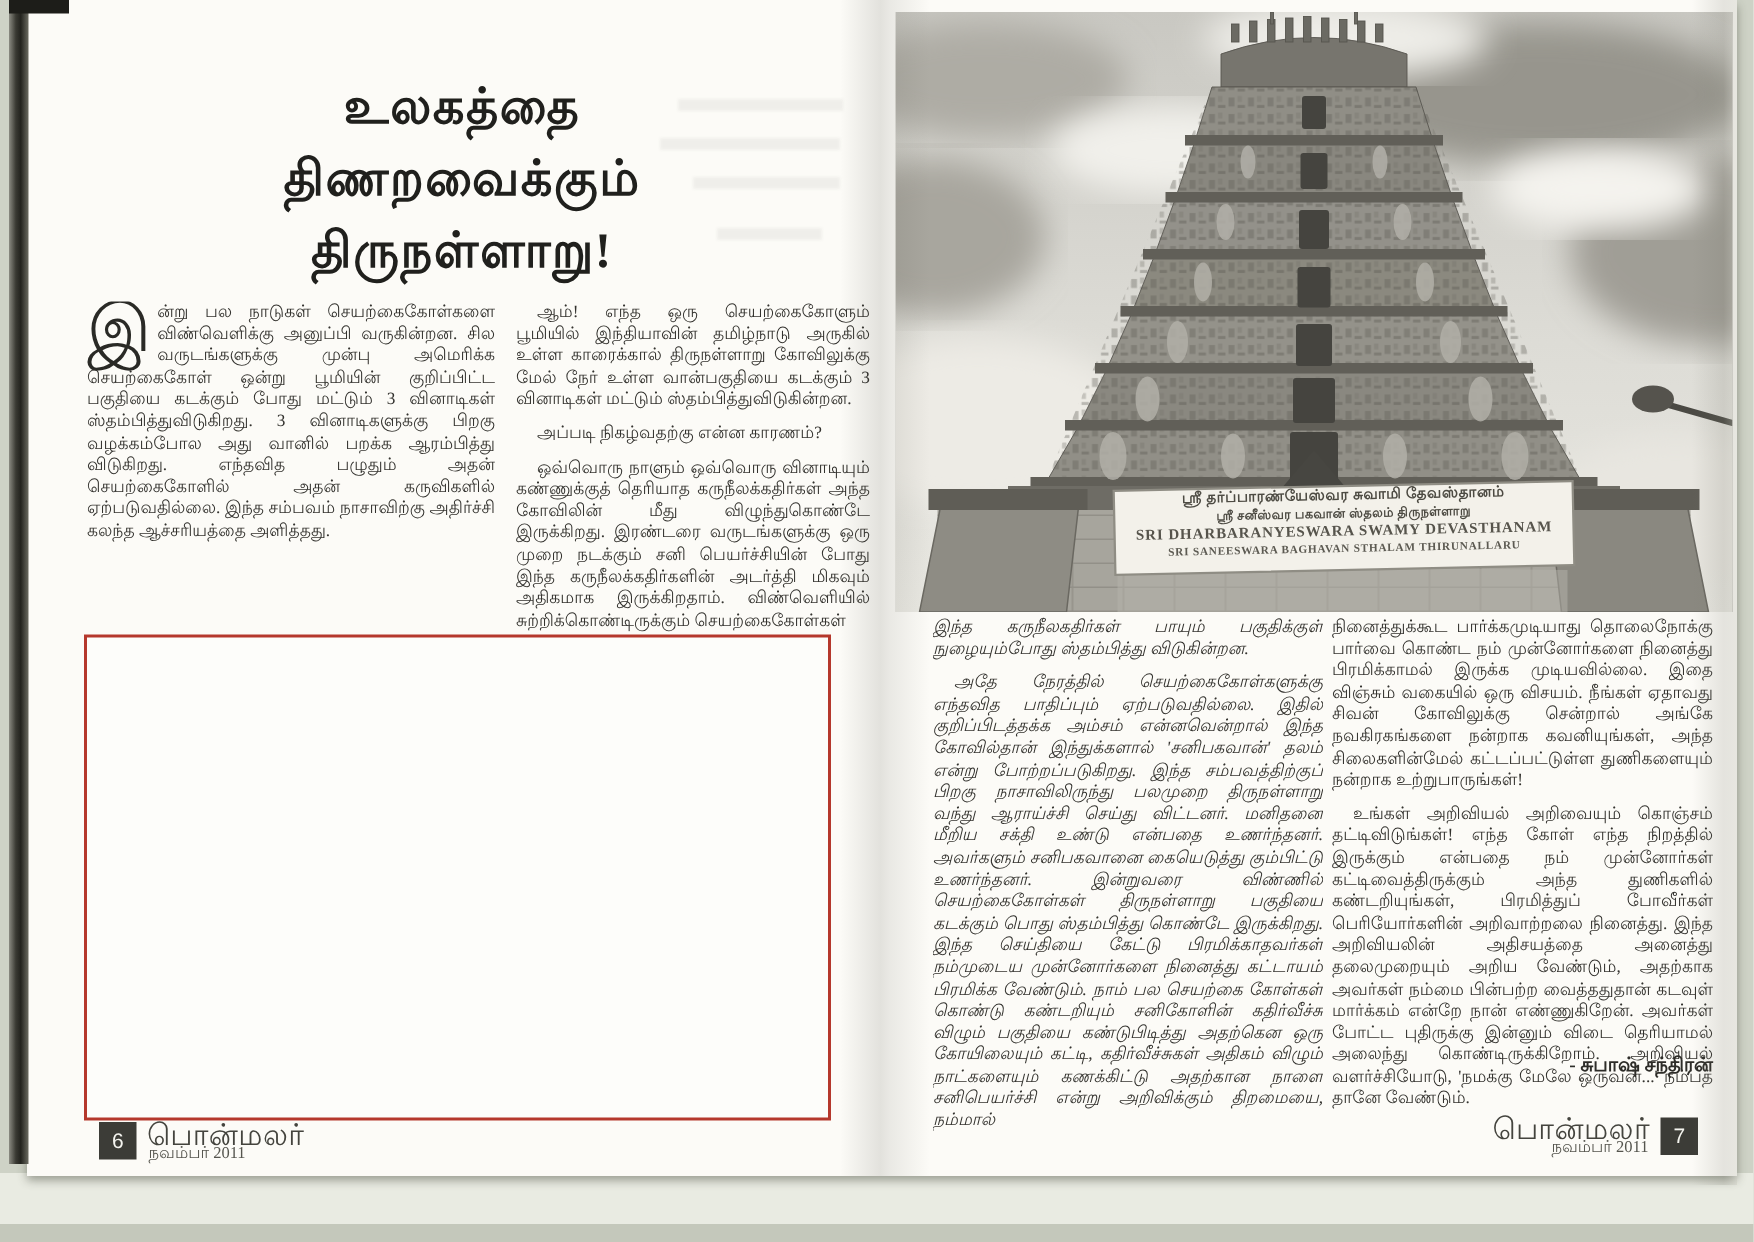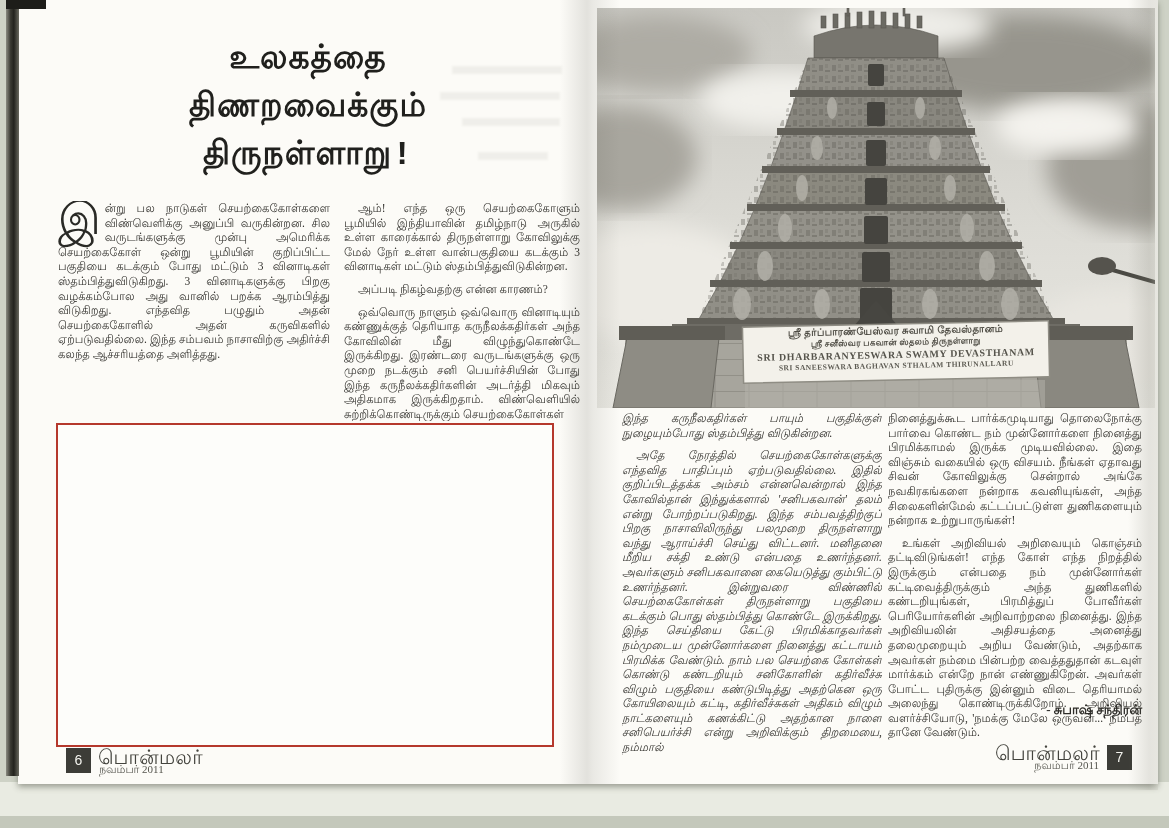"உலகத்தை" .title { font-family: Liberation Mono, monospace -> none; top: 36px -> 48px }
